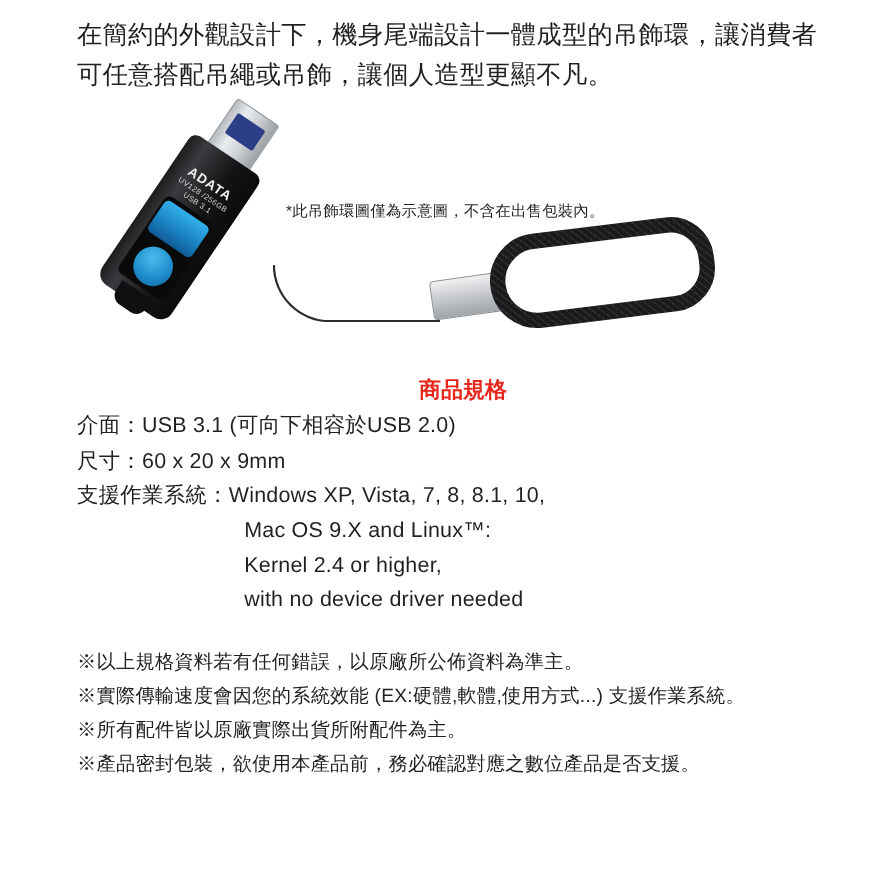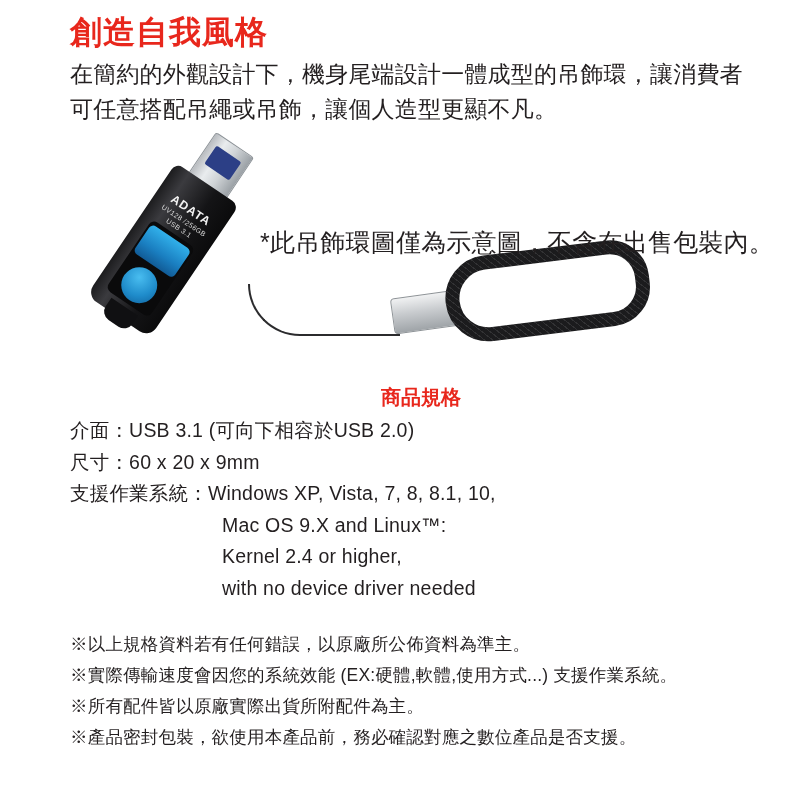"創造自我風格" h1.headline { html: <h1>創造自我風格</h1> -> none }
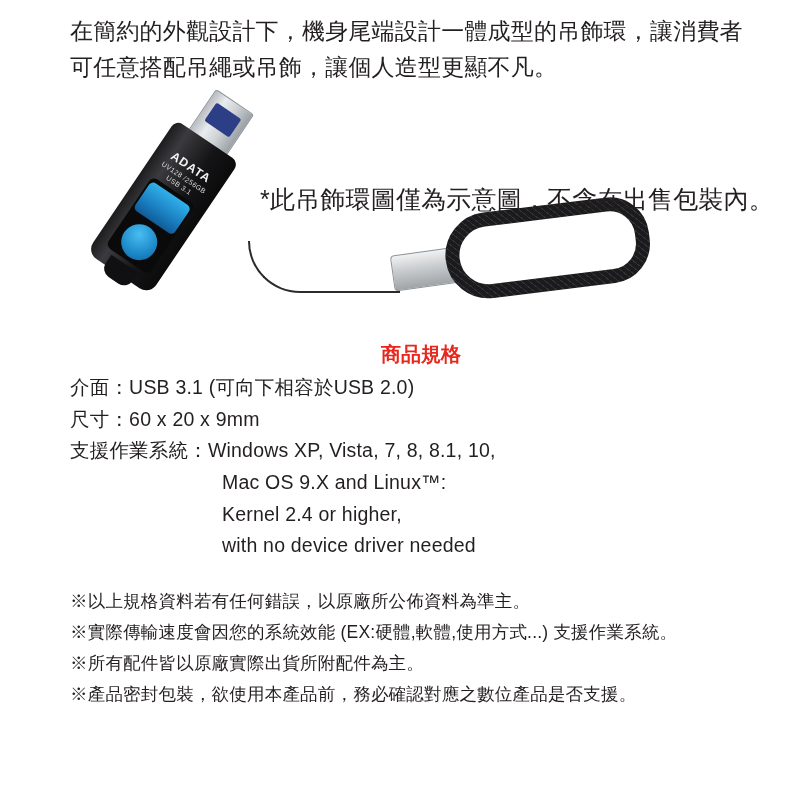"*此吊飾環圖僅為示意圖，不含在出售包裝內。" .note { font-size: 25px -> 14px }
